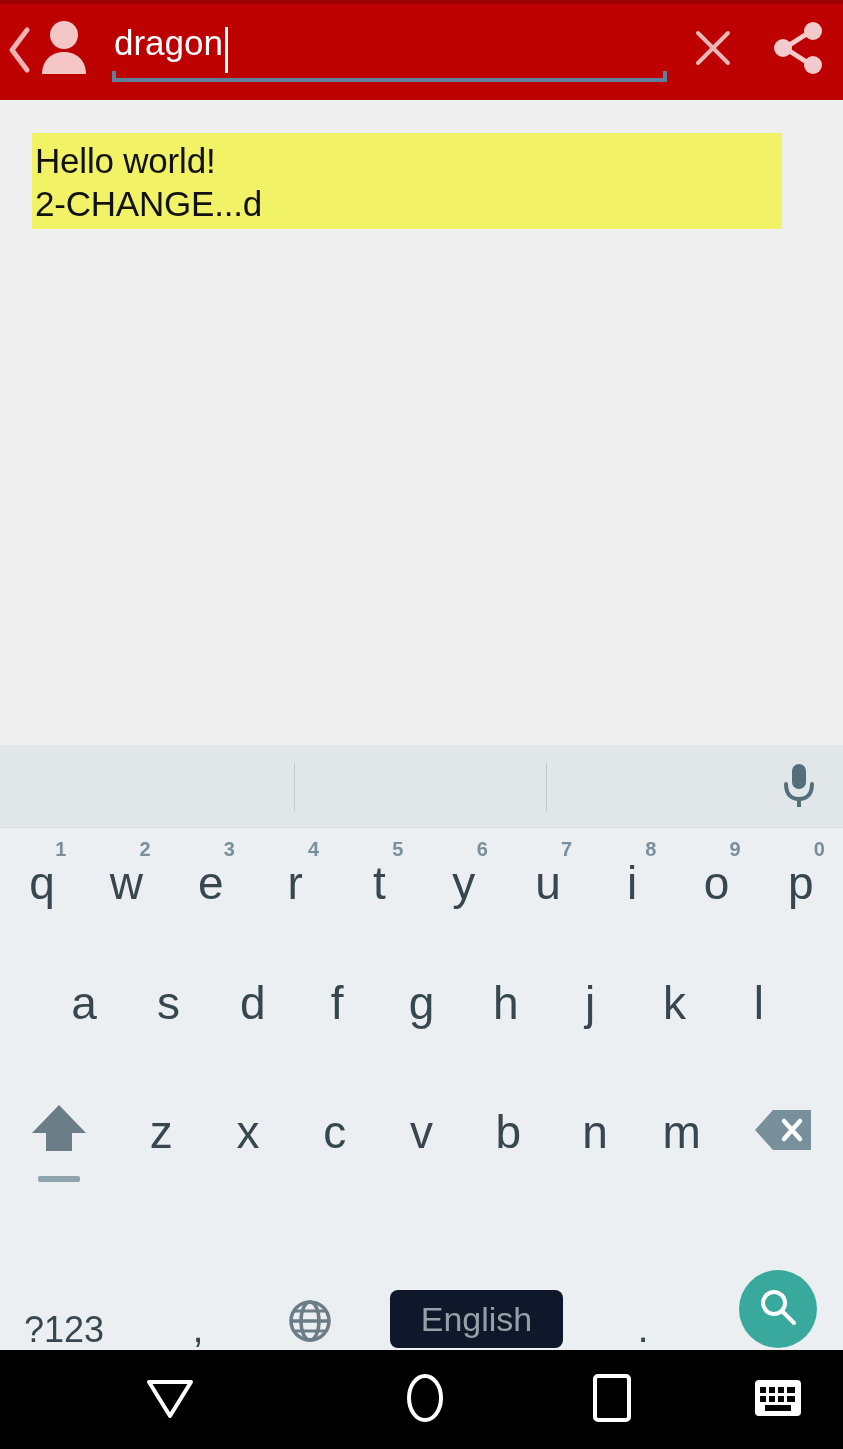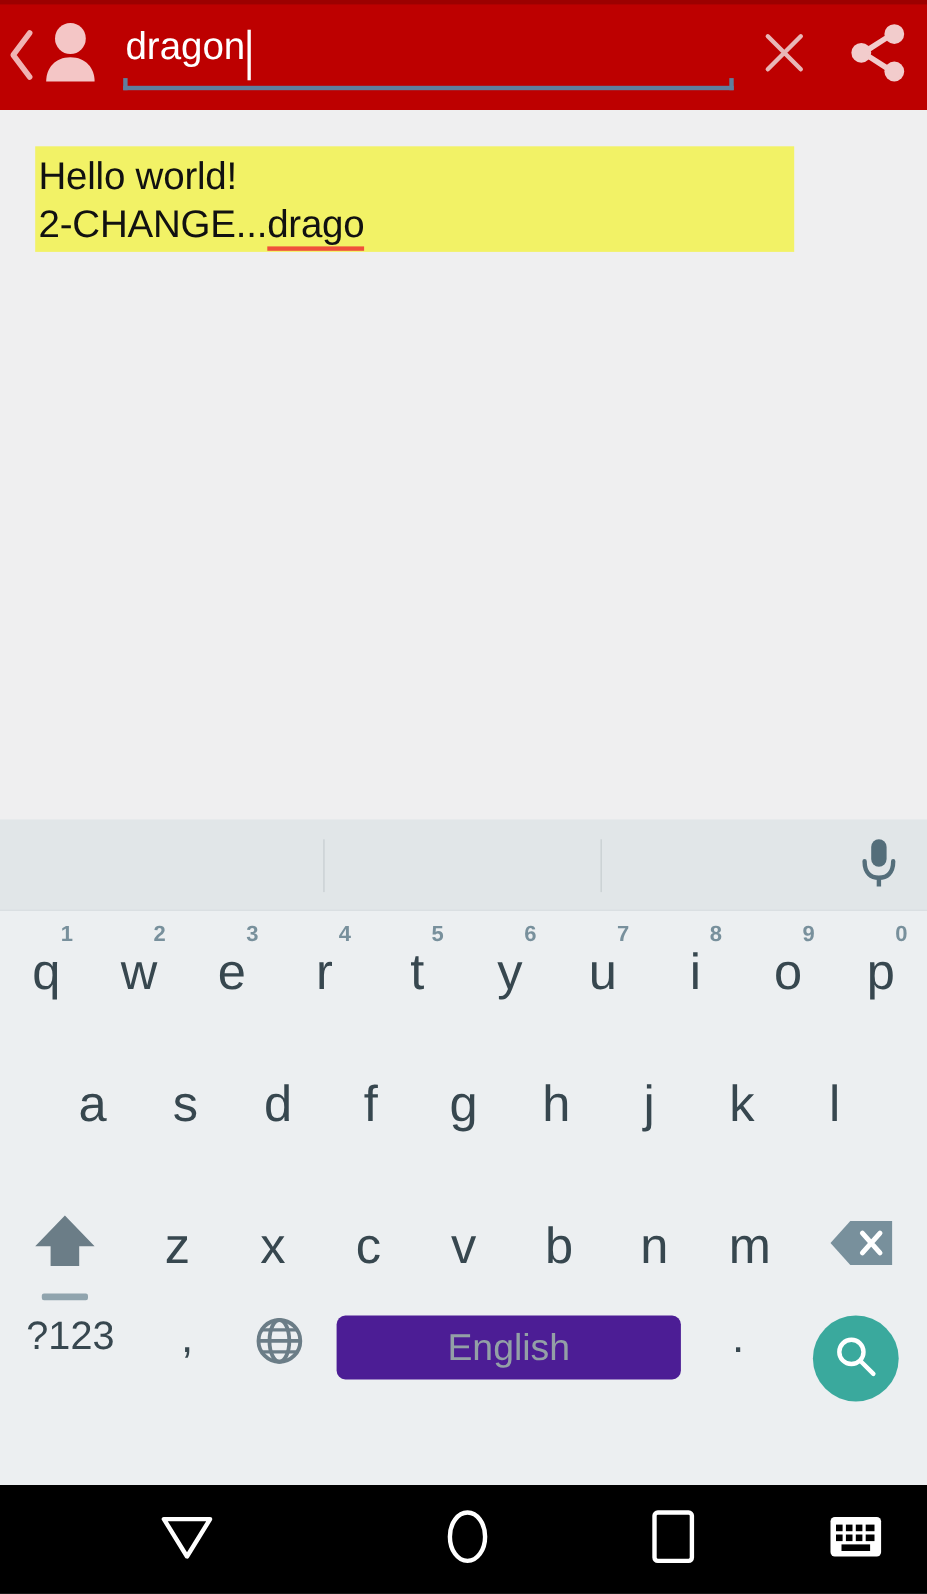"Hello world!" #log { width: 690px -> 750px }
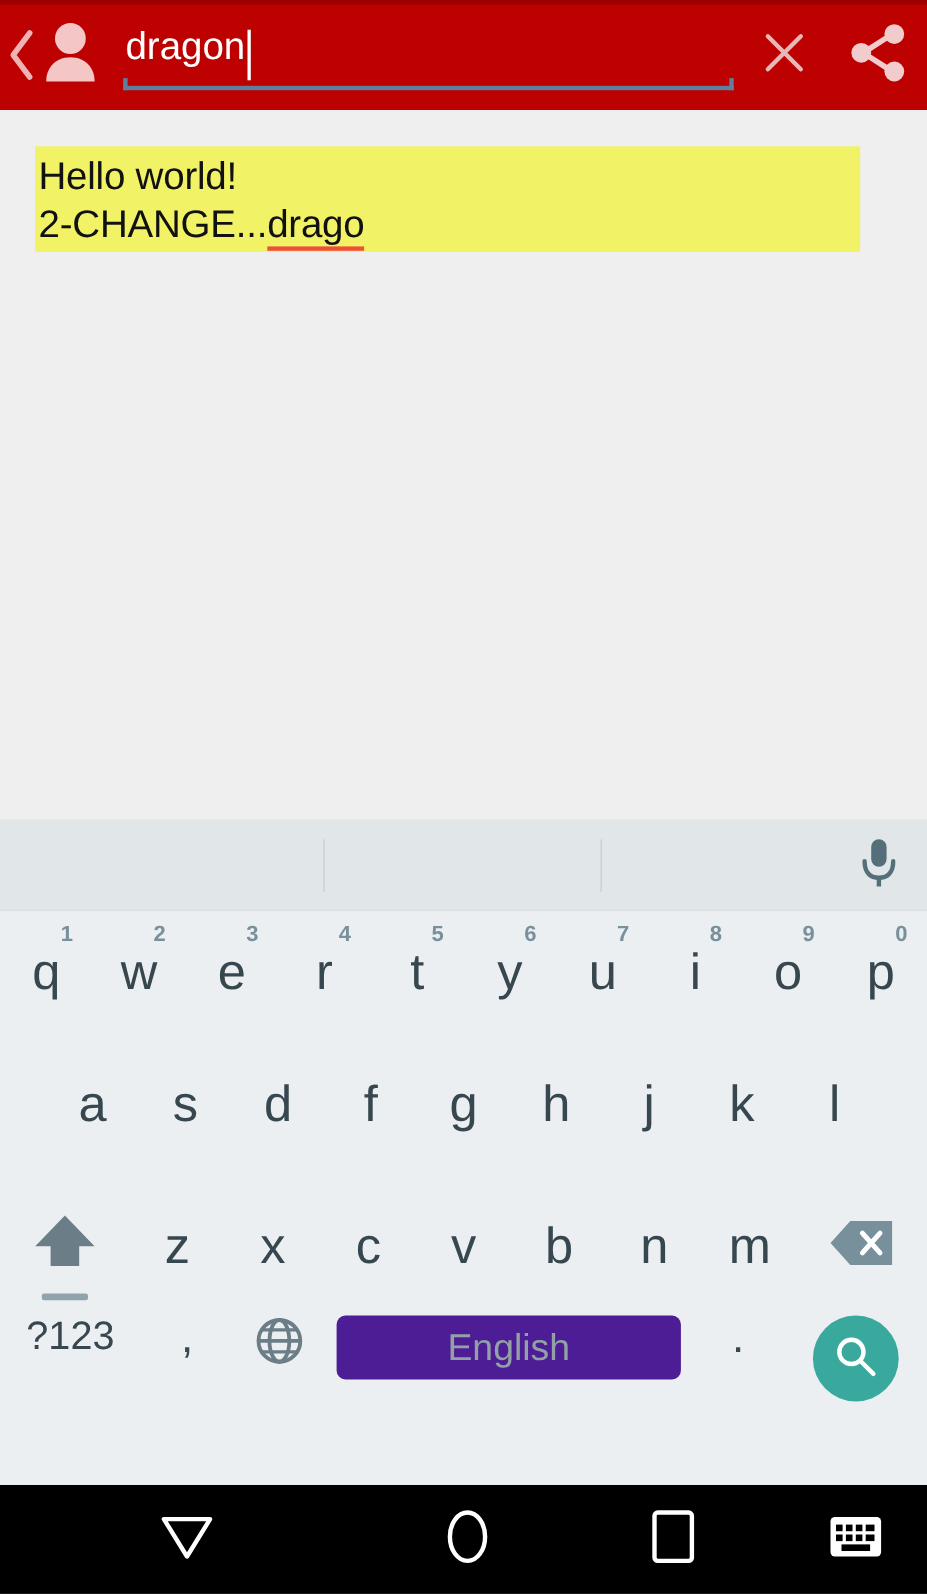"2-CHANGE...d" div.log-line { html: none -> <div><span>2-CHANGE...</span><span>d</span></div> }
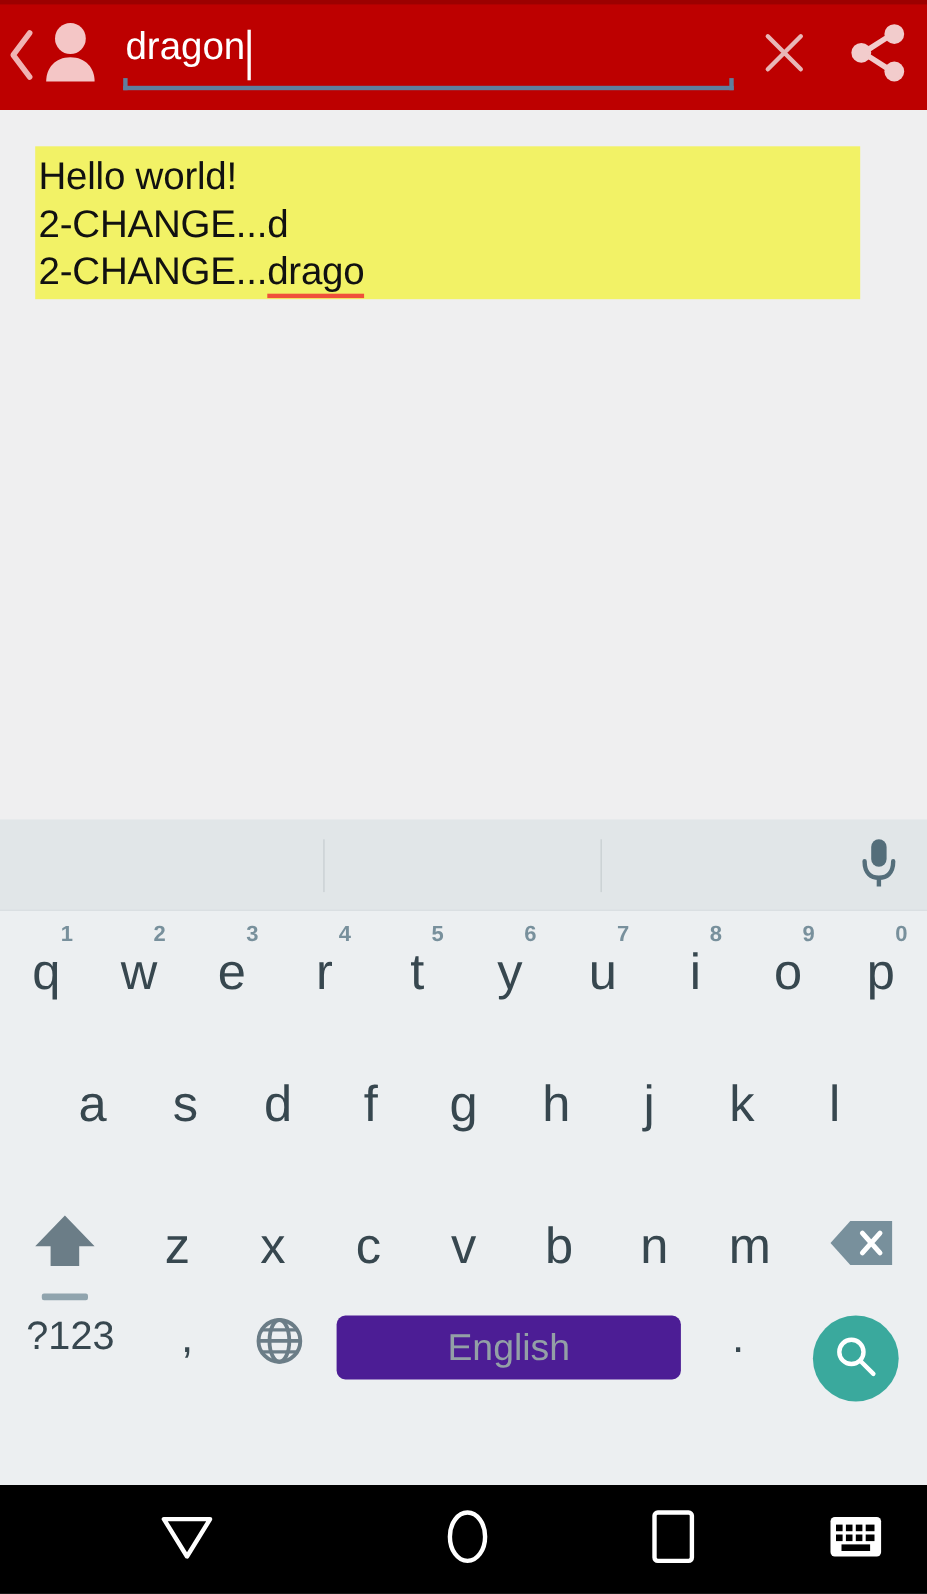"2-CHANGE...drago" div.log-line { html: <div><span>2-CHANGE...</span><span>drago</span></div> -> none }
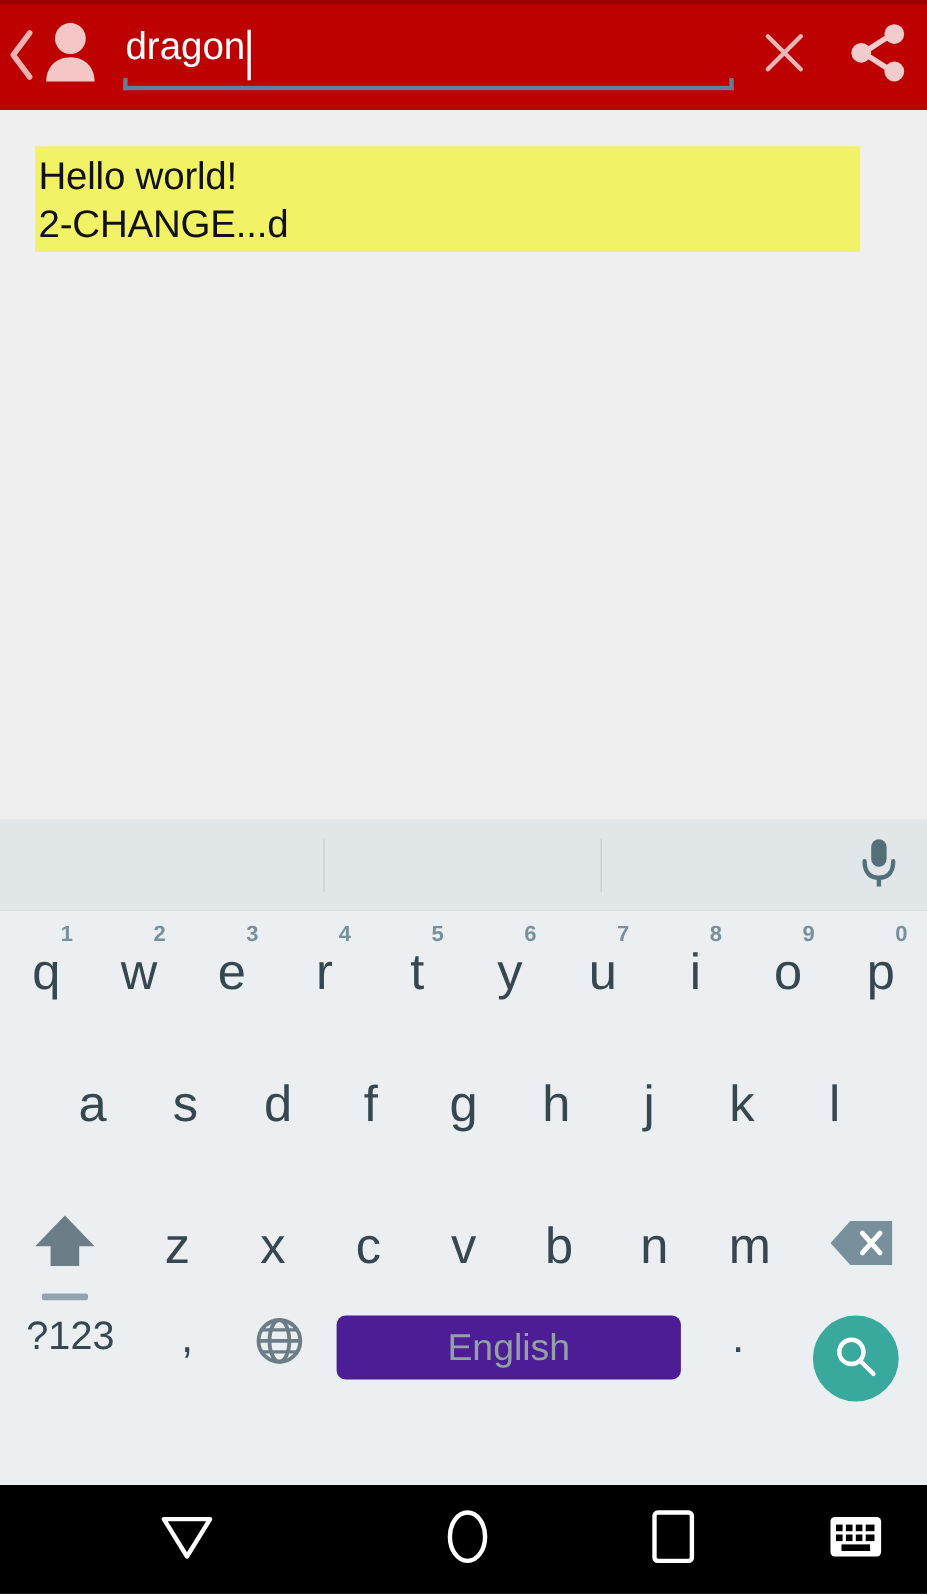"?123" #row4 { align-items: flex-start -> flex-end; gap: none -> 28px }
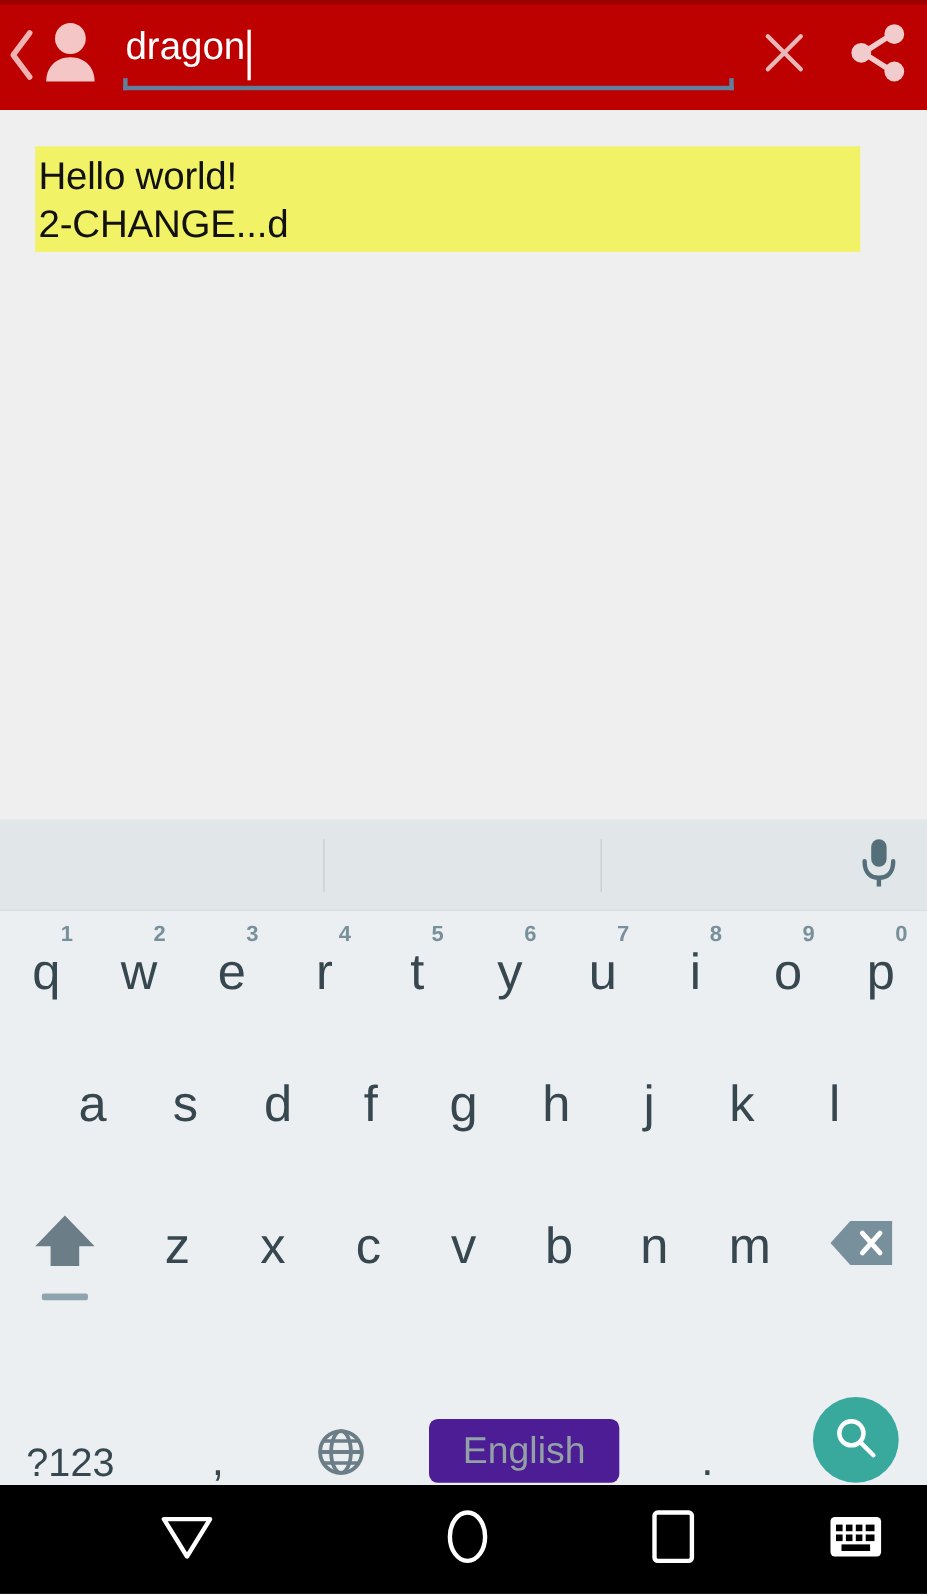"English" .k-space { background: #4c1d95 -> #0f172a }
